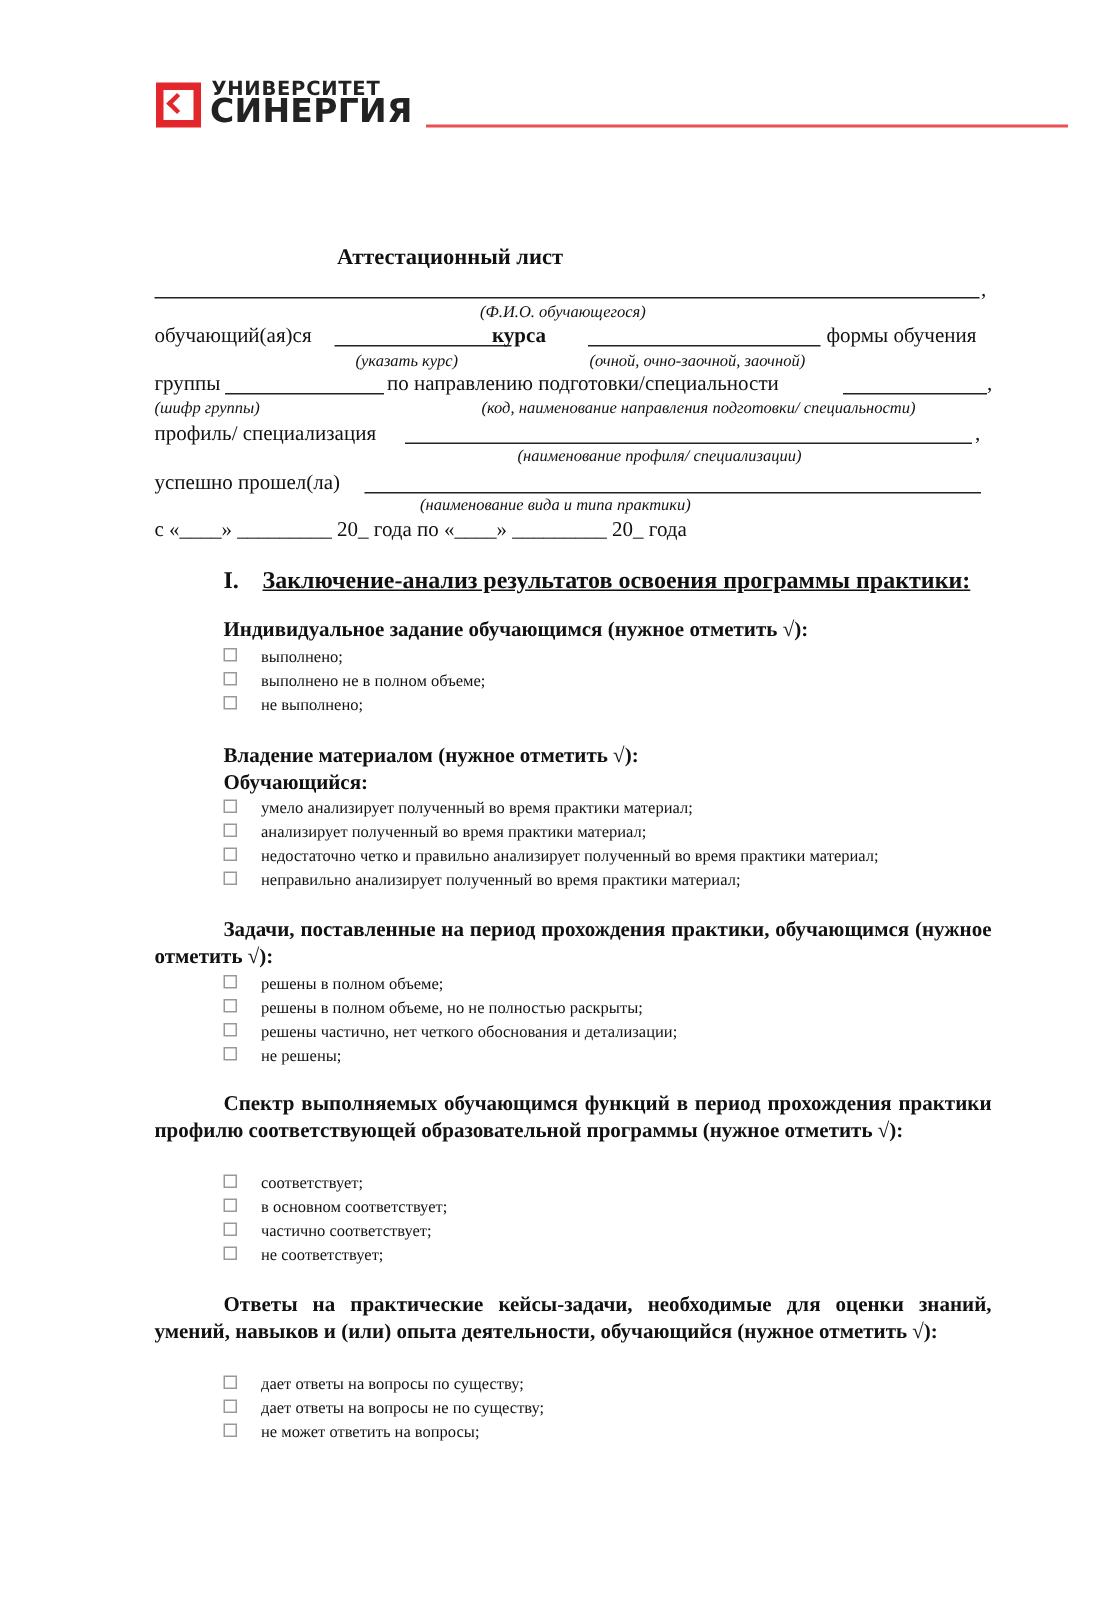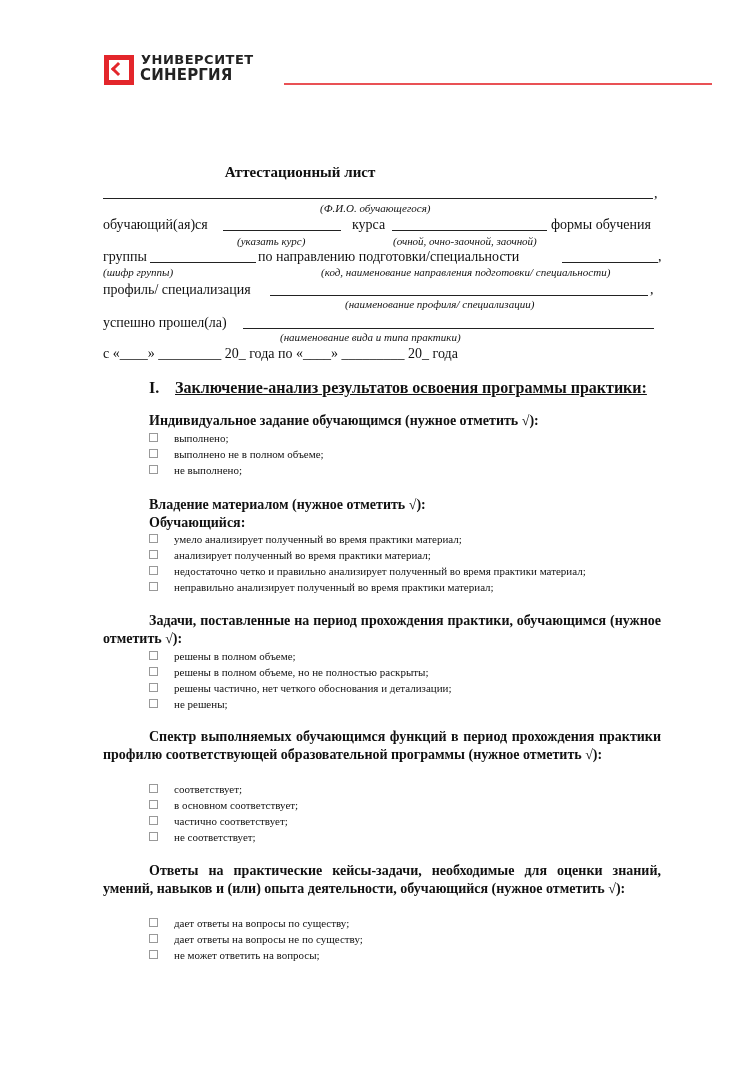"СИНЕРГИЯ" .logo-t2 { font-size: 15px -> 22px }
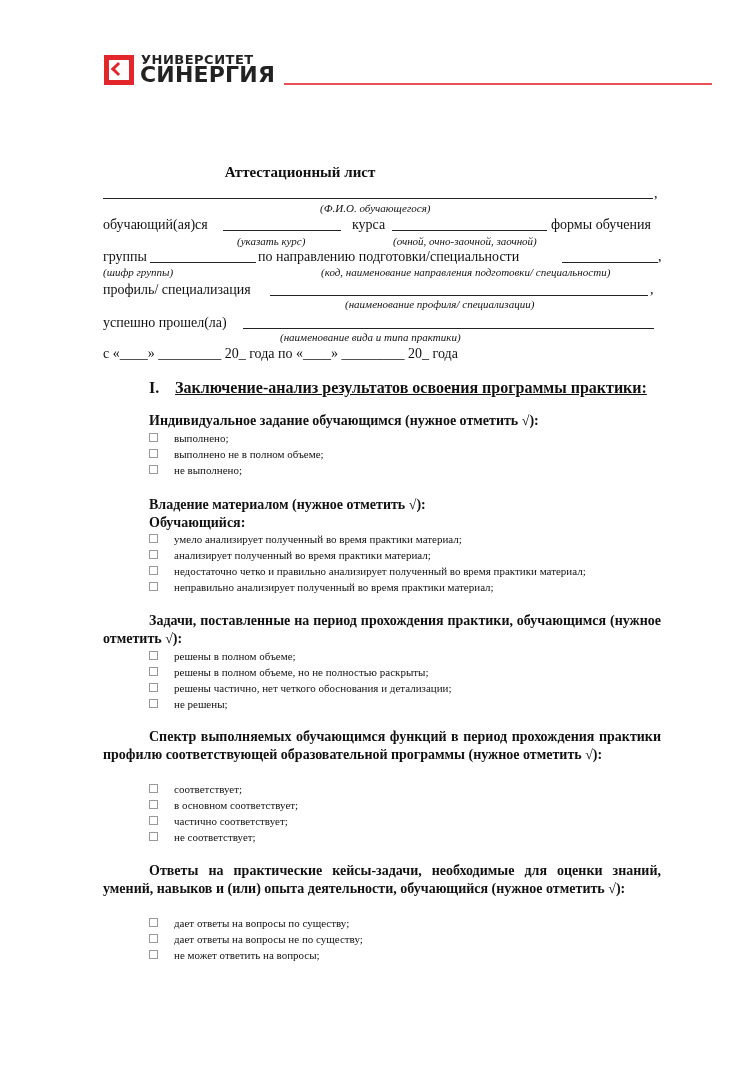"курса" div.abs { font-weight: none -> bold; left: 352px -> 328px }
